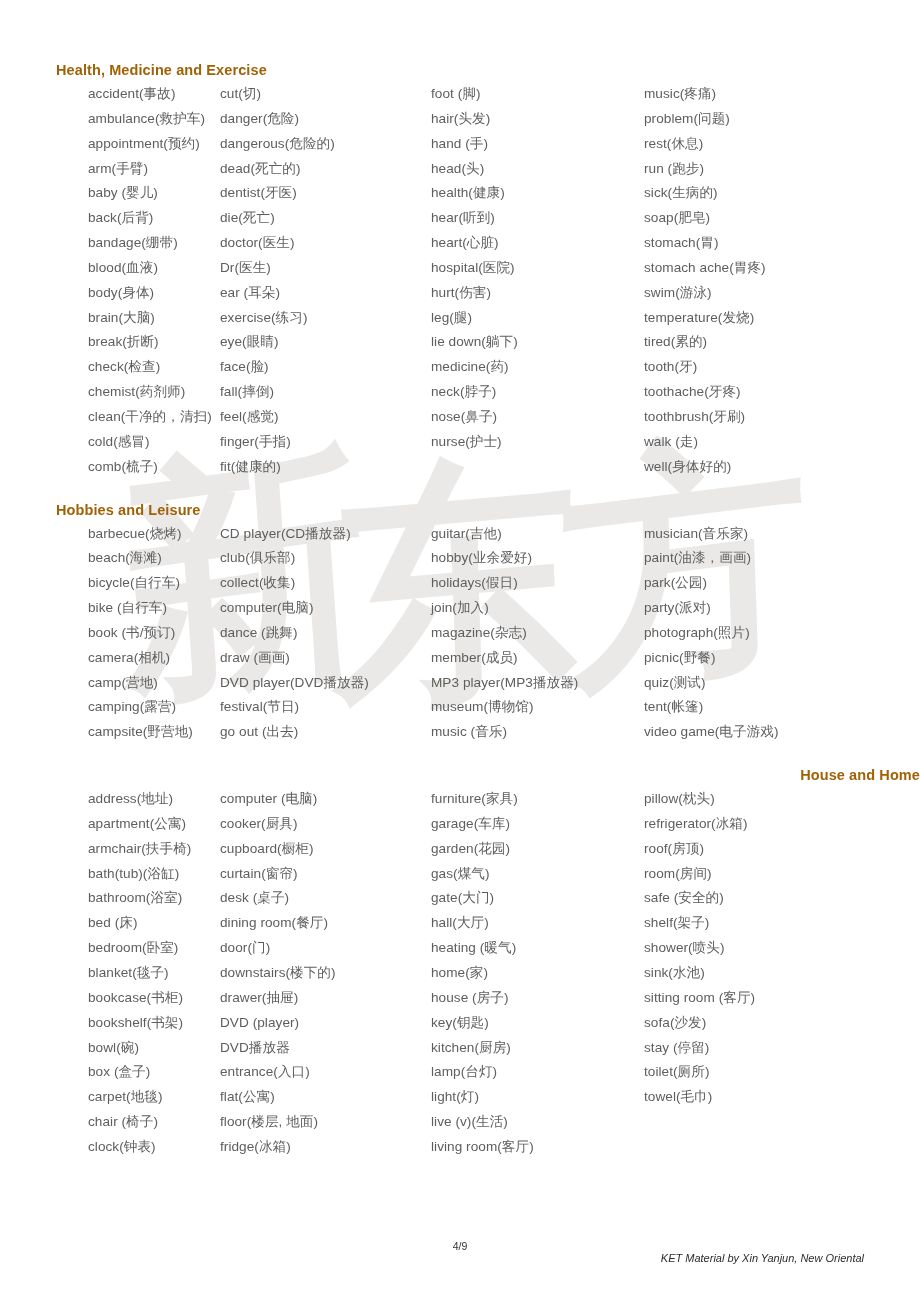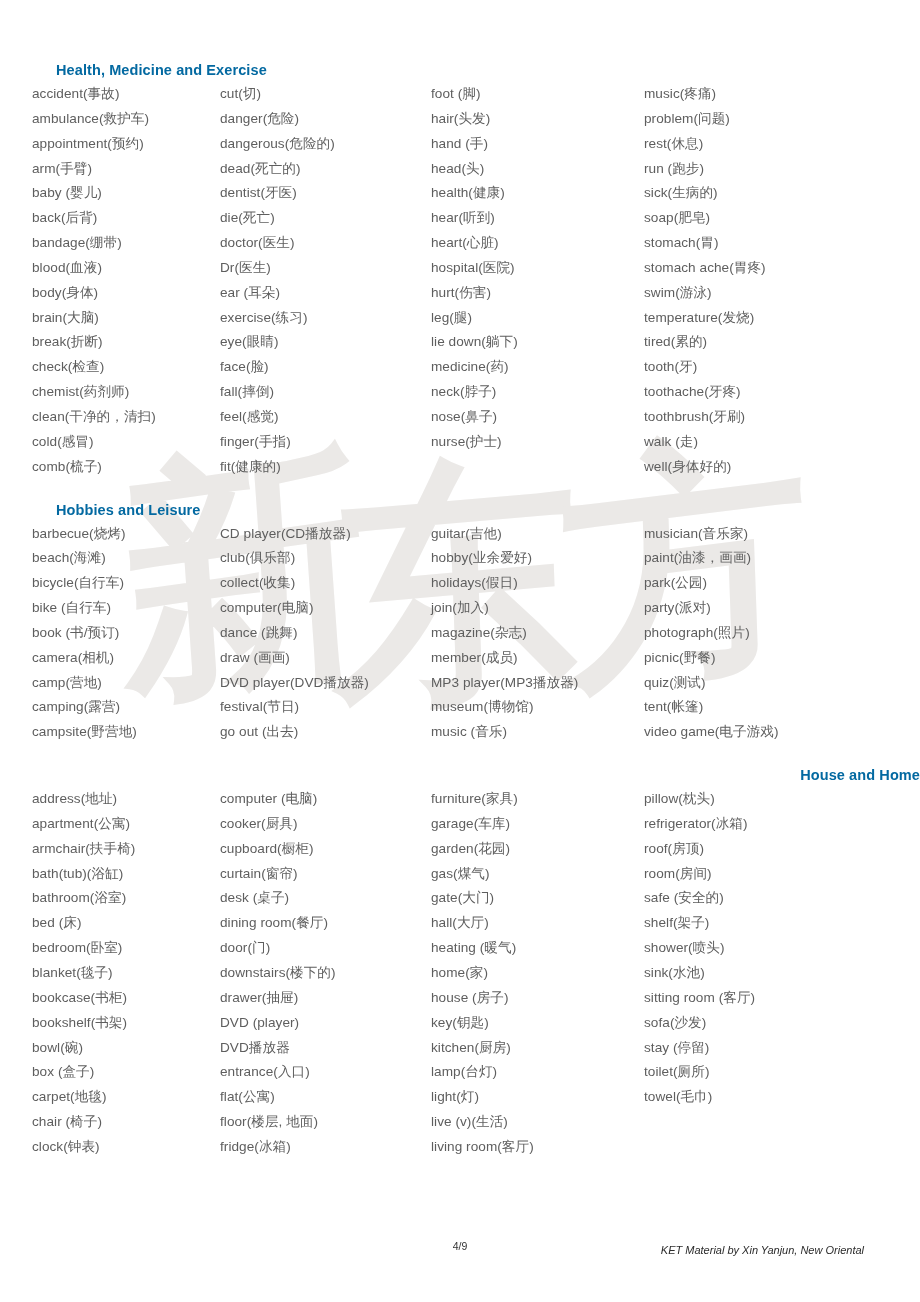"Health, Medicine and Exercise" .section-title { color: #0369a1 -> #a16207 }
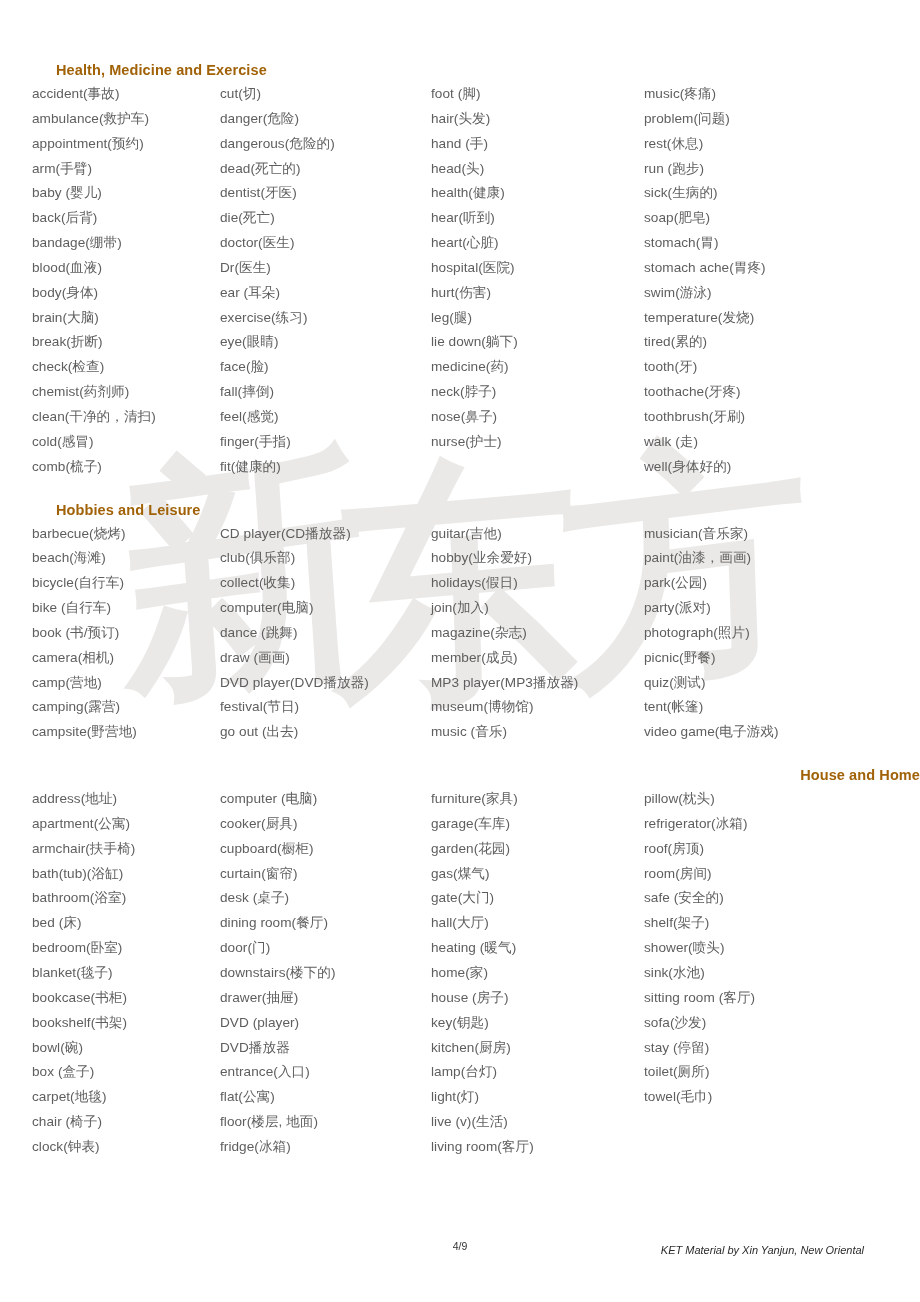"accident(事故)" .col-0 { padding-left: 32px -> 88px }
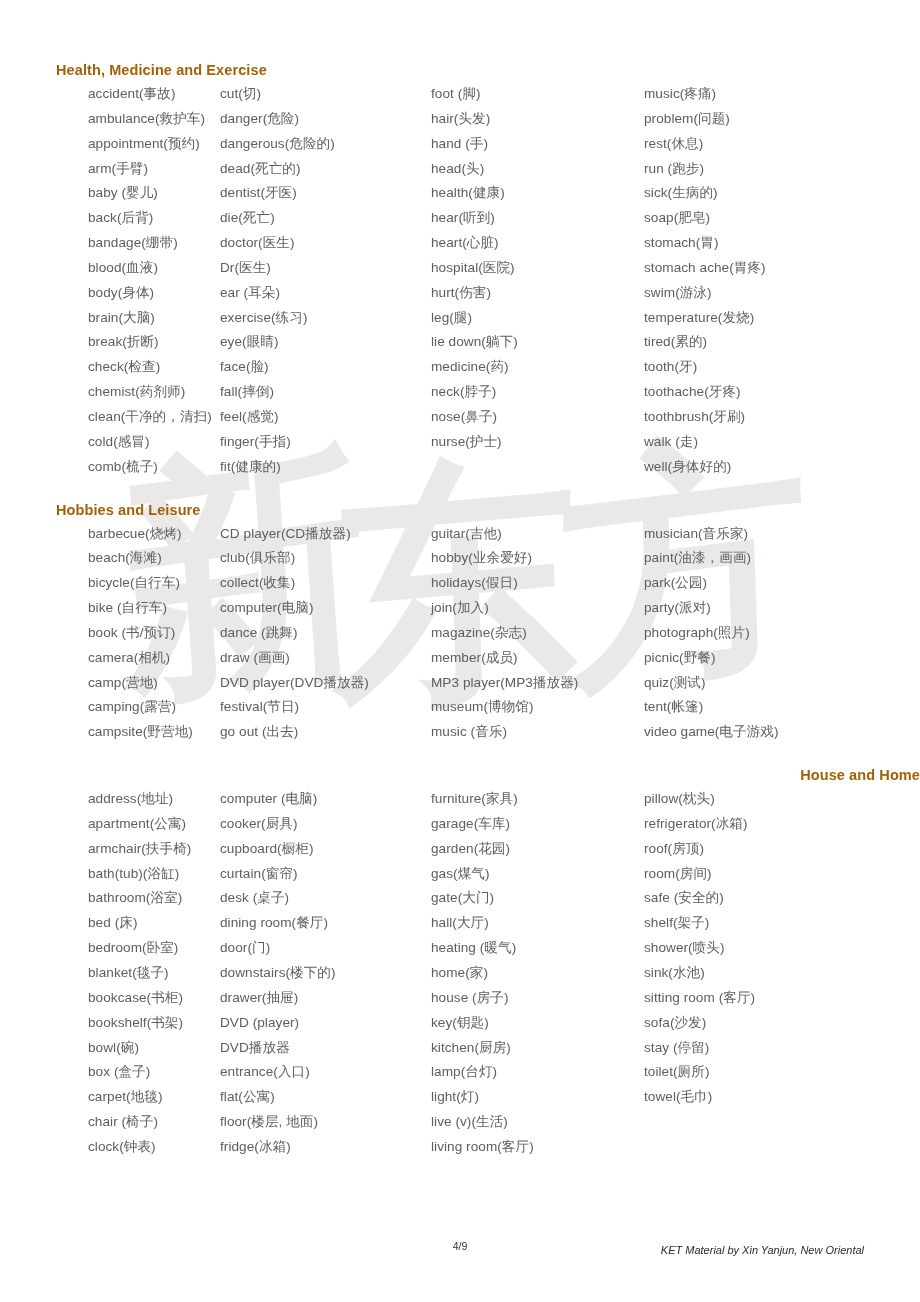"KET Material by Xin Yanjun," #footer .credit { top: 4px -> 12px }
